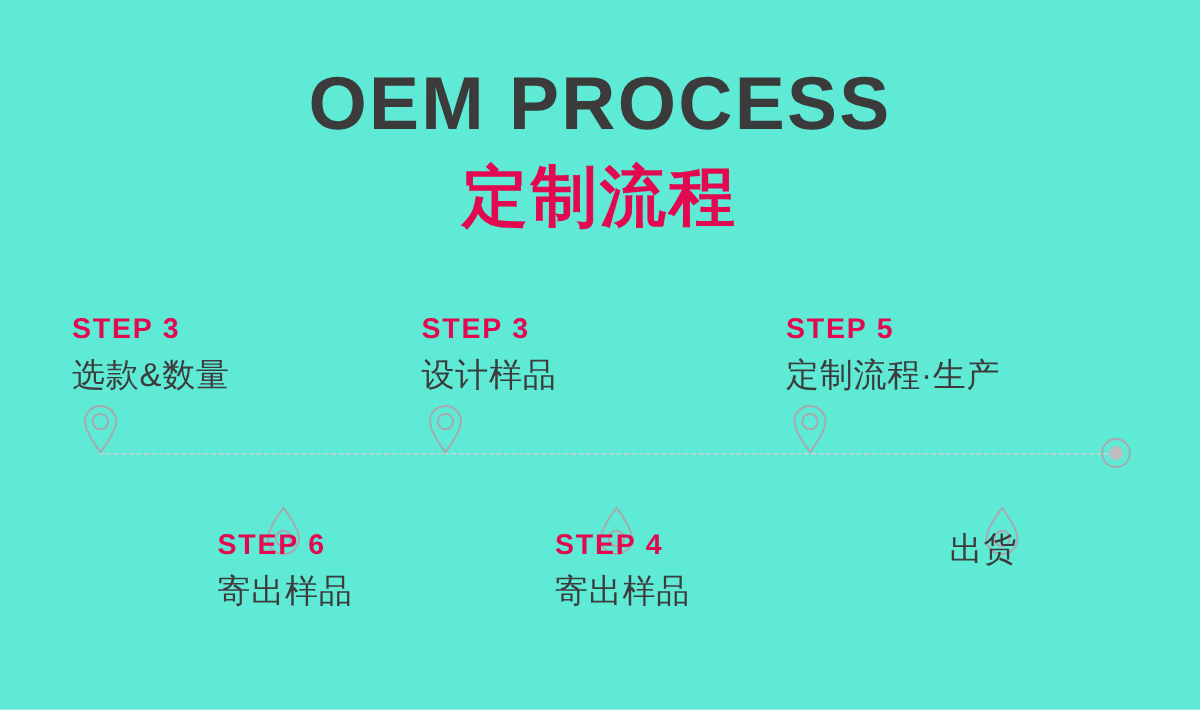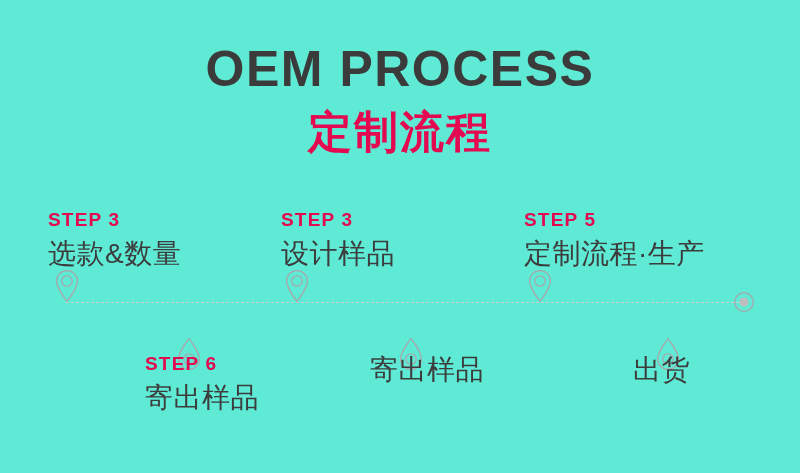"选款&数量" .step-name { font-size: 28px -> 22px }
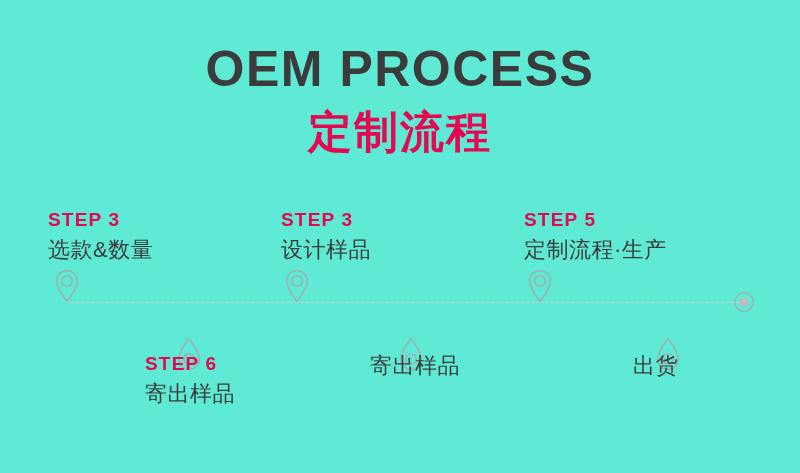"STEP 4" div.step-tag { html: none -> <div>STEP 4</div> }
